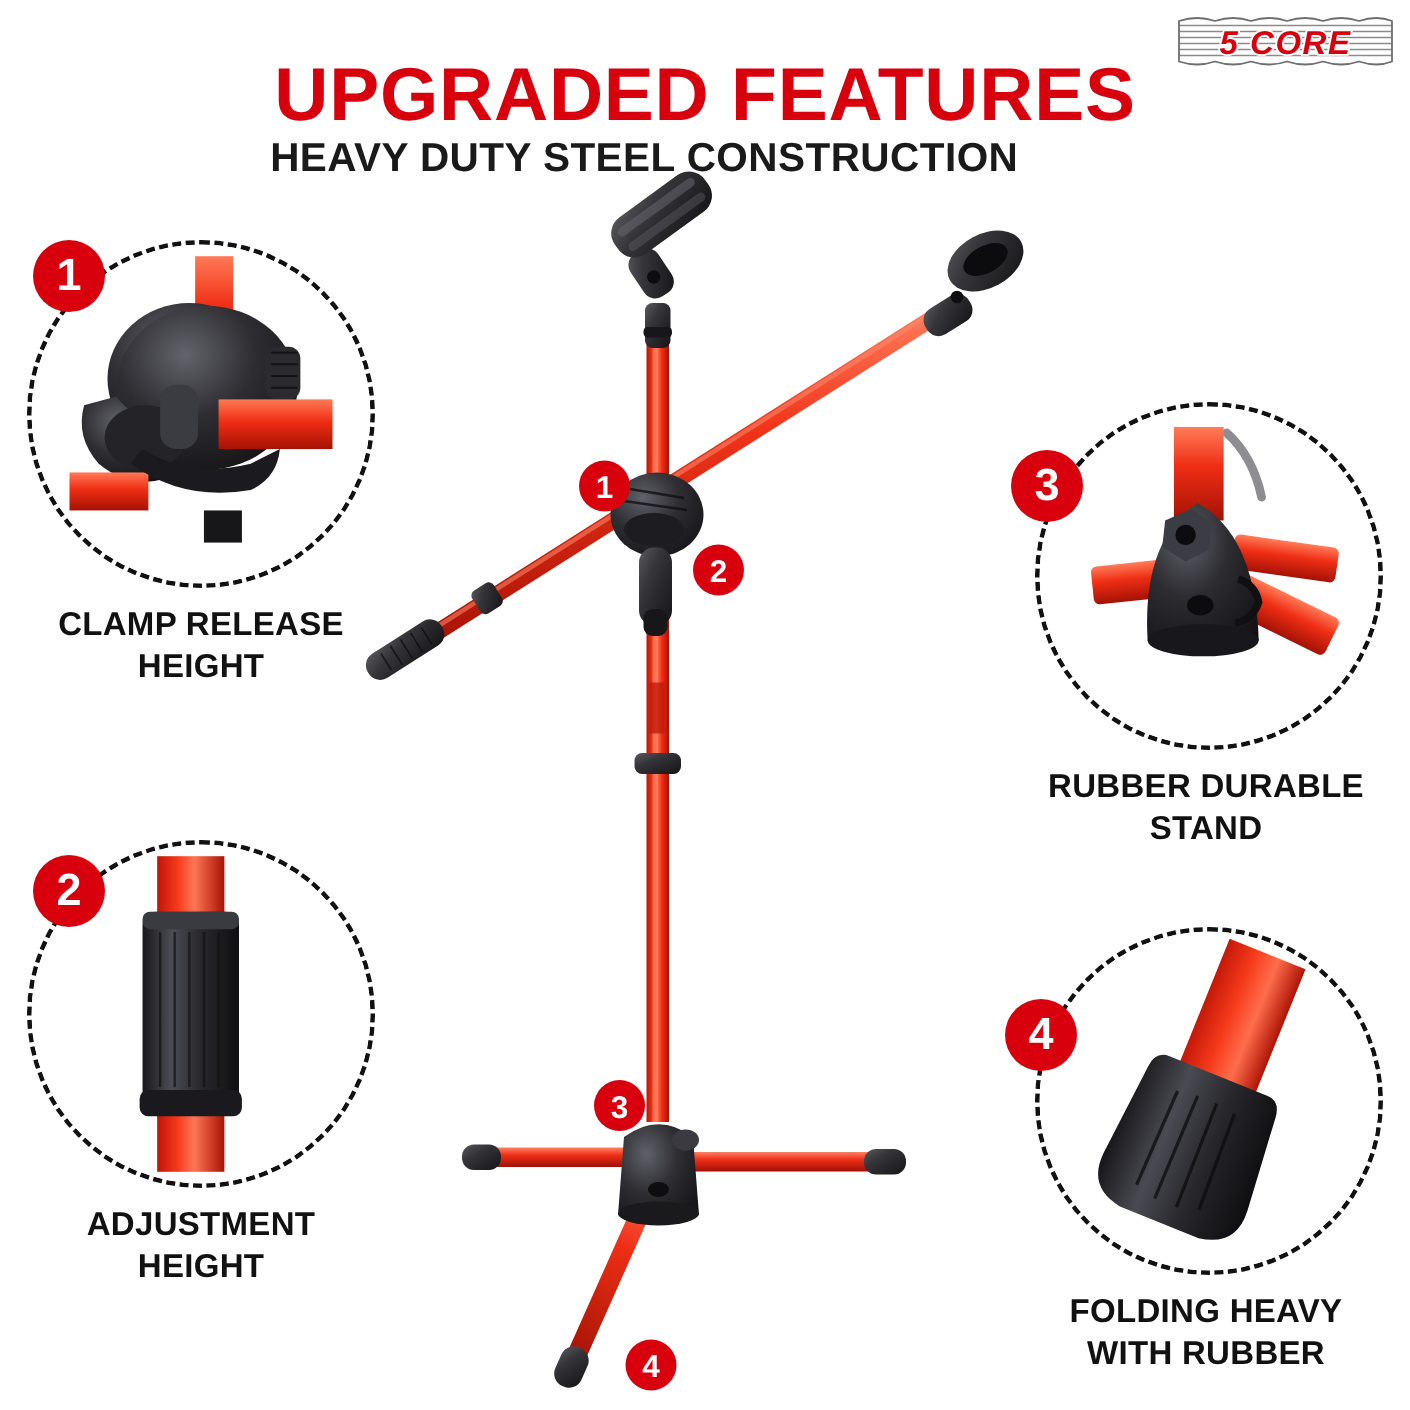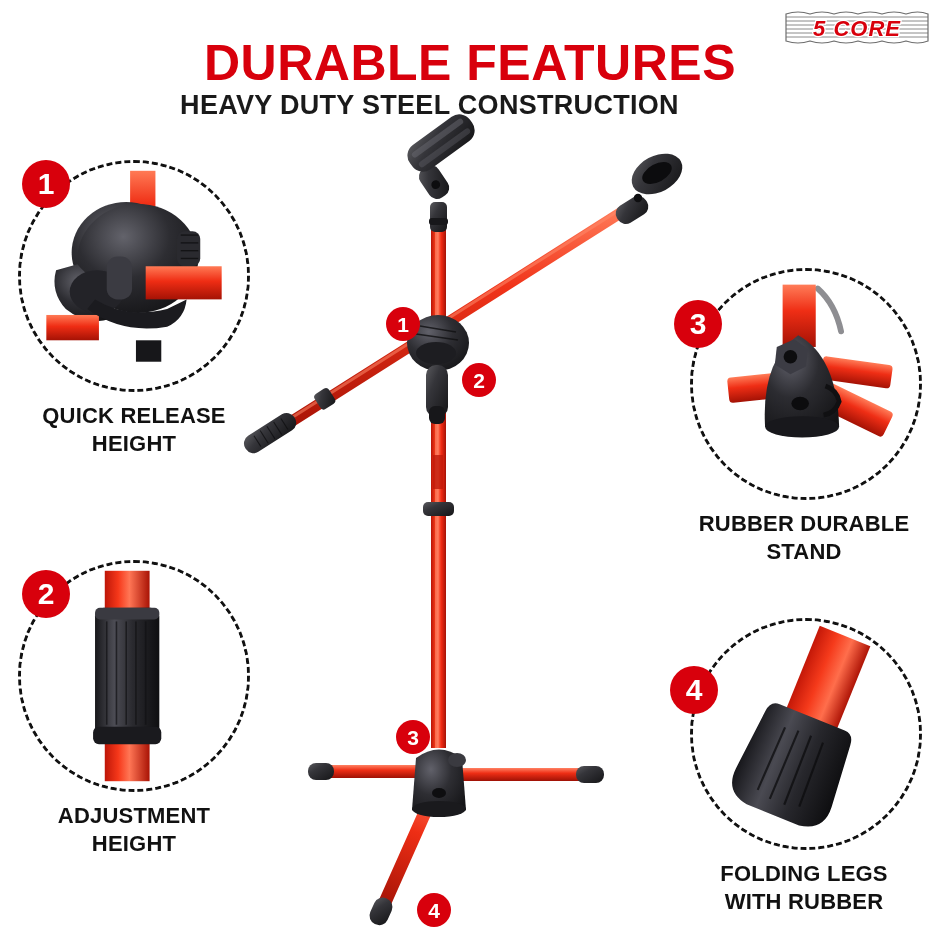"DURABLE FEATURES" div.headline { text: DURABLE -> UPGRADED }
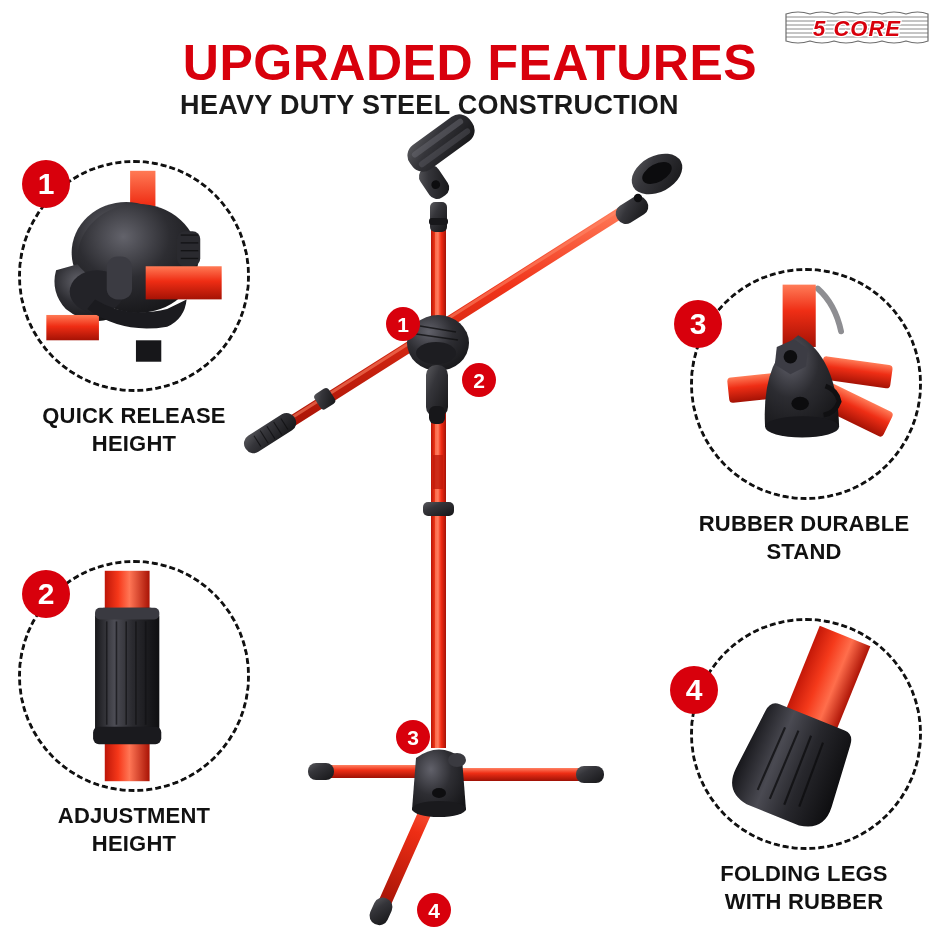"QUICK RELEASE" div { text: QUICK -> CLAMP }
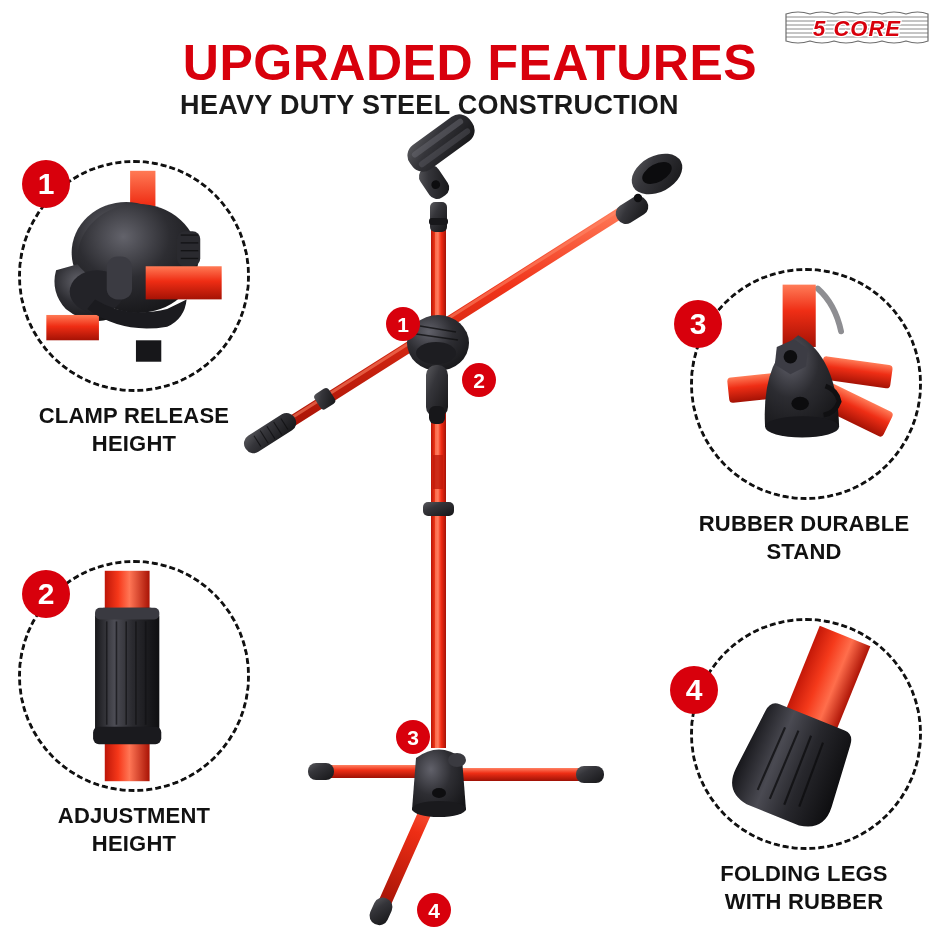"FOLDING LEGS" div { text: LEGS -> HEAVY }
